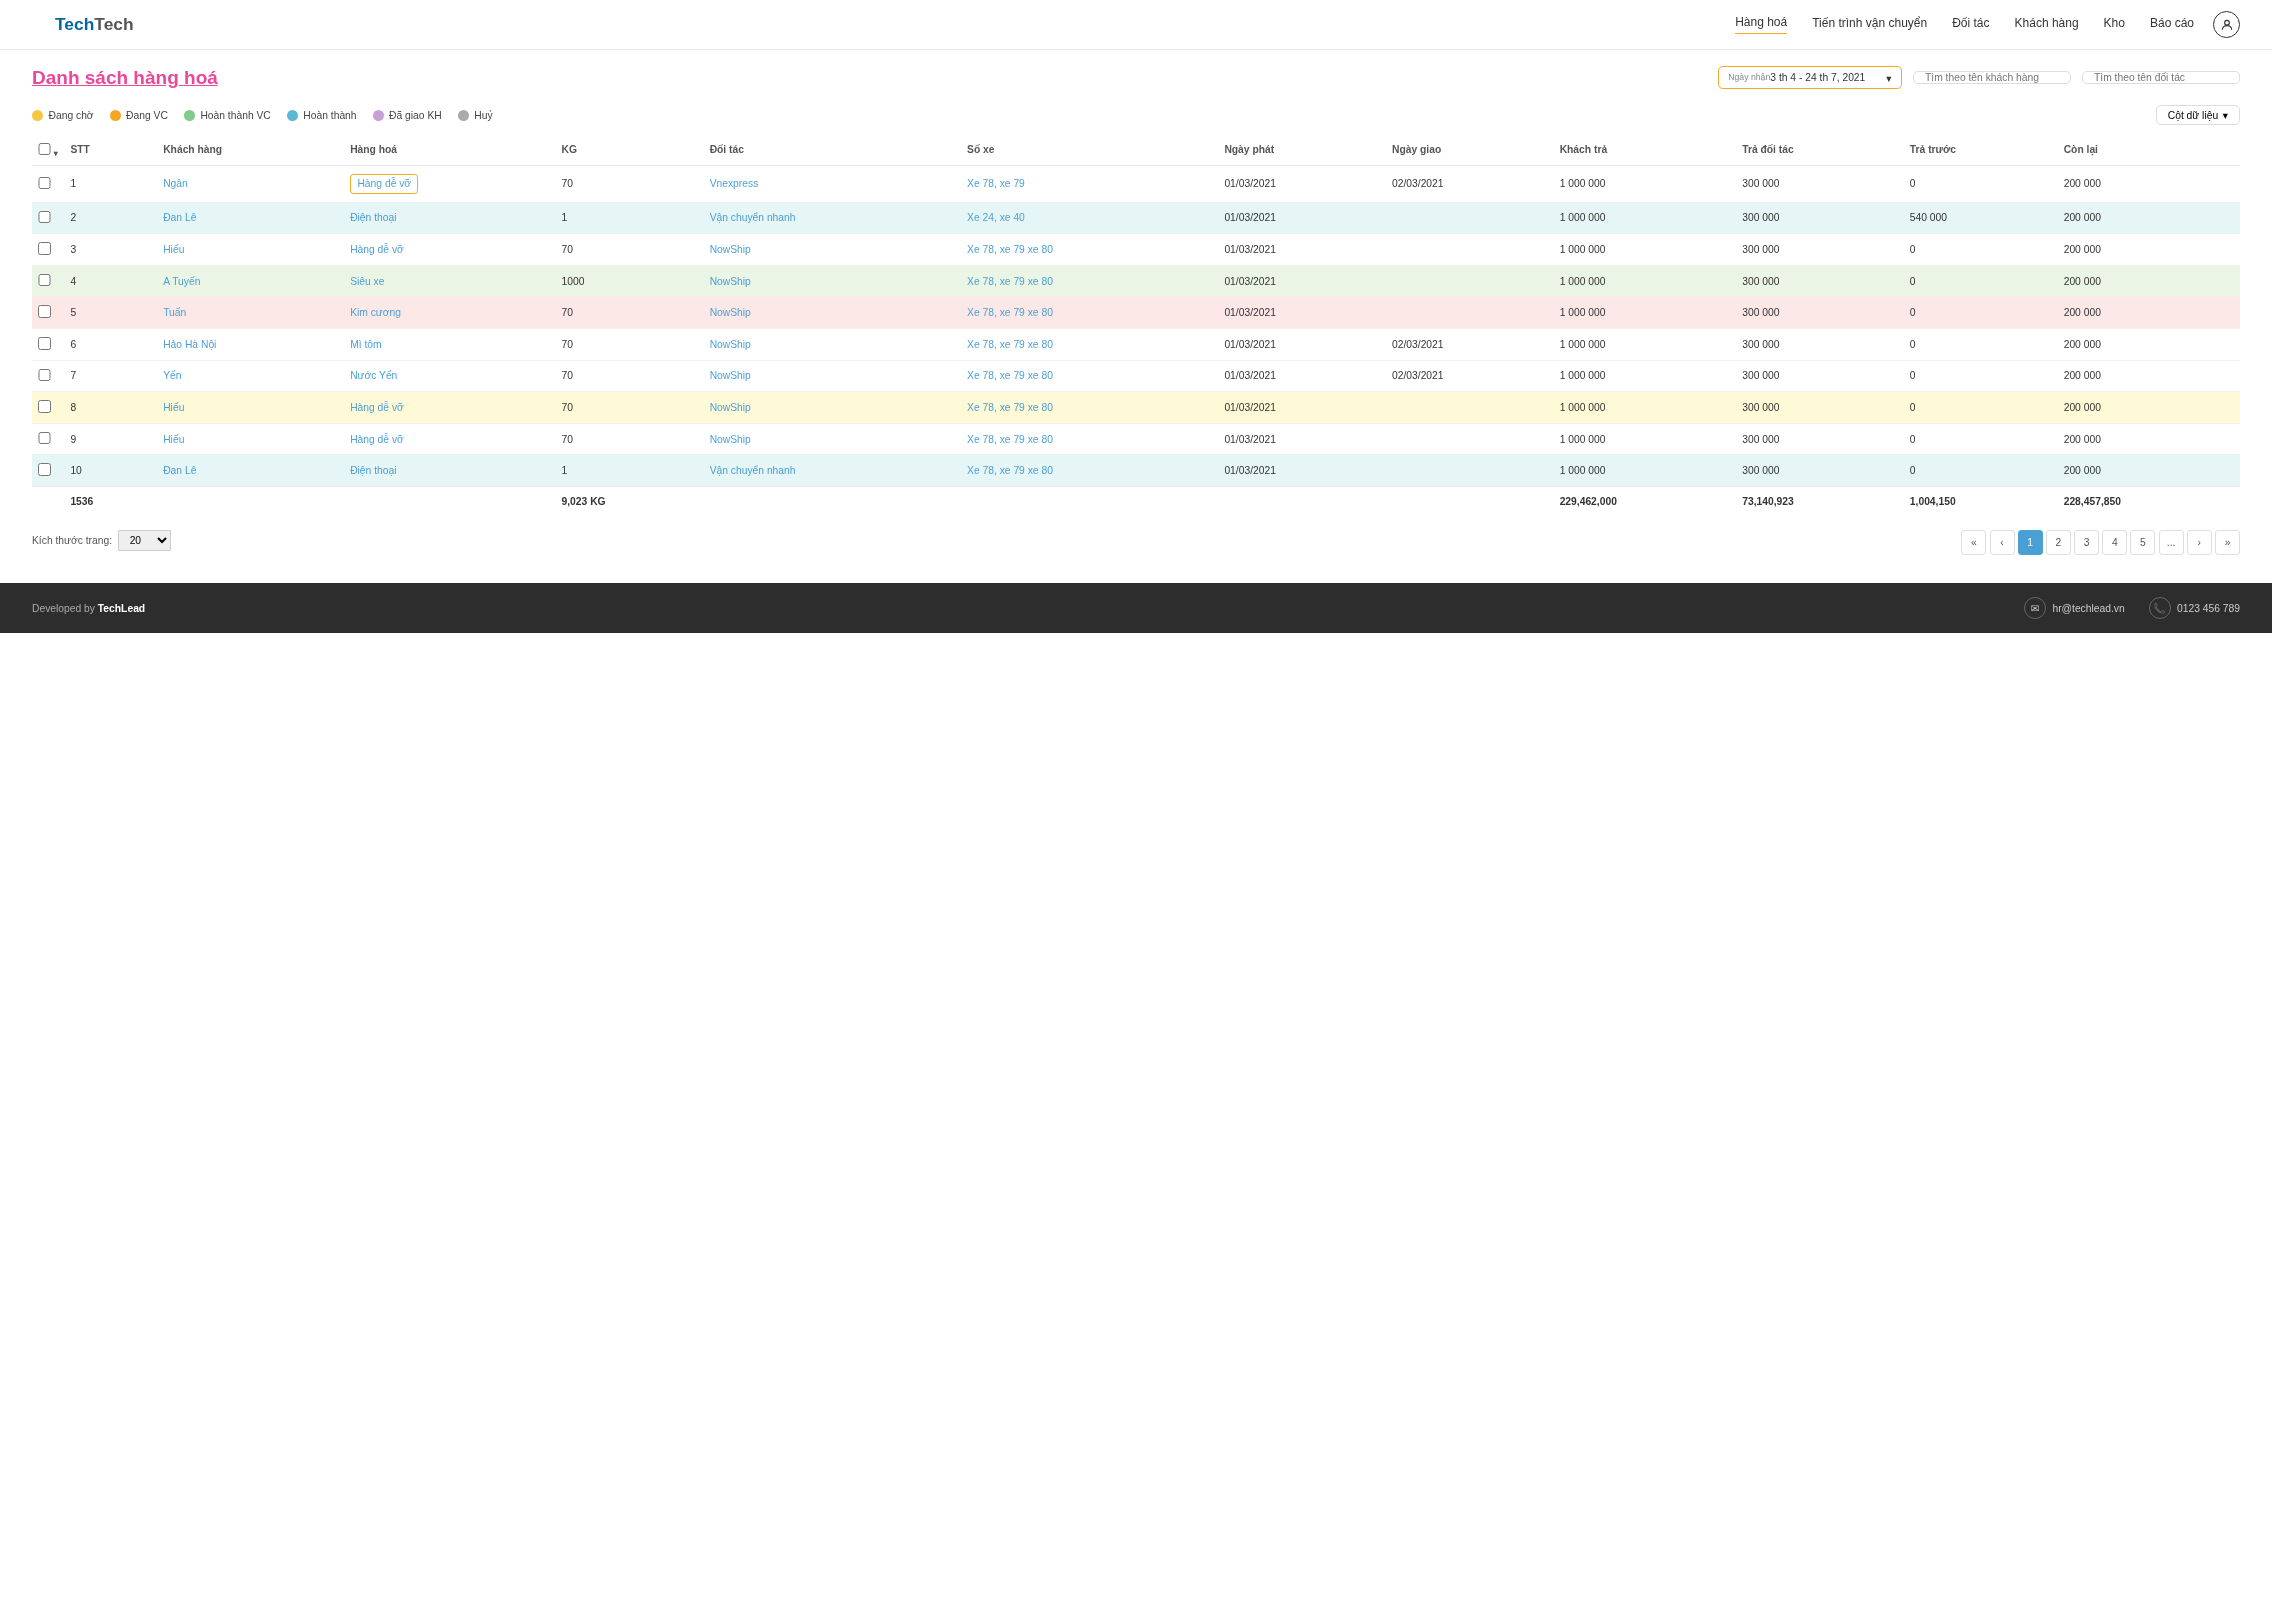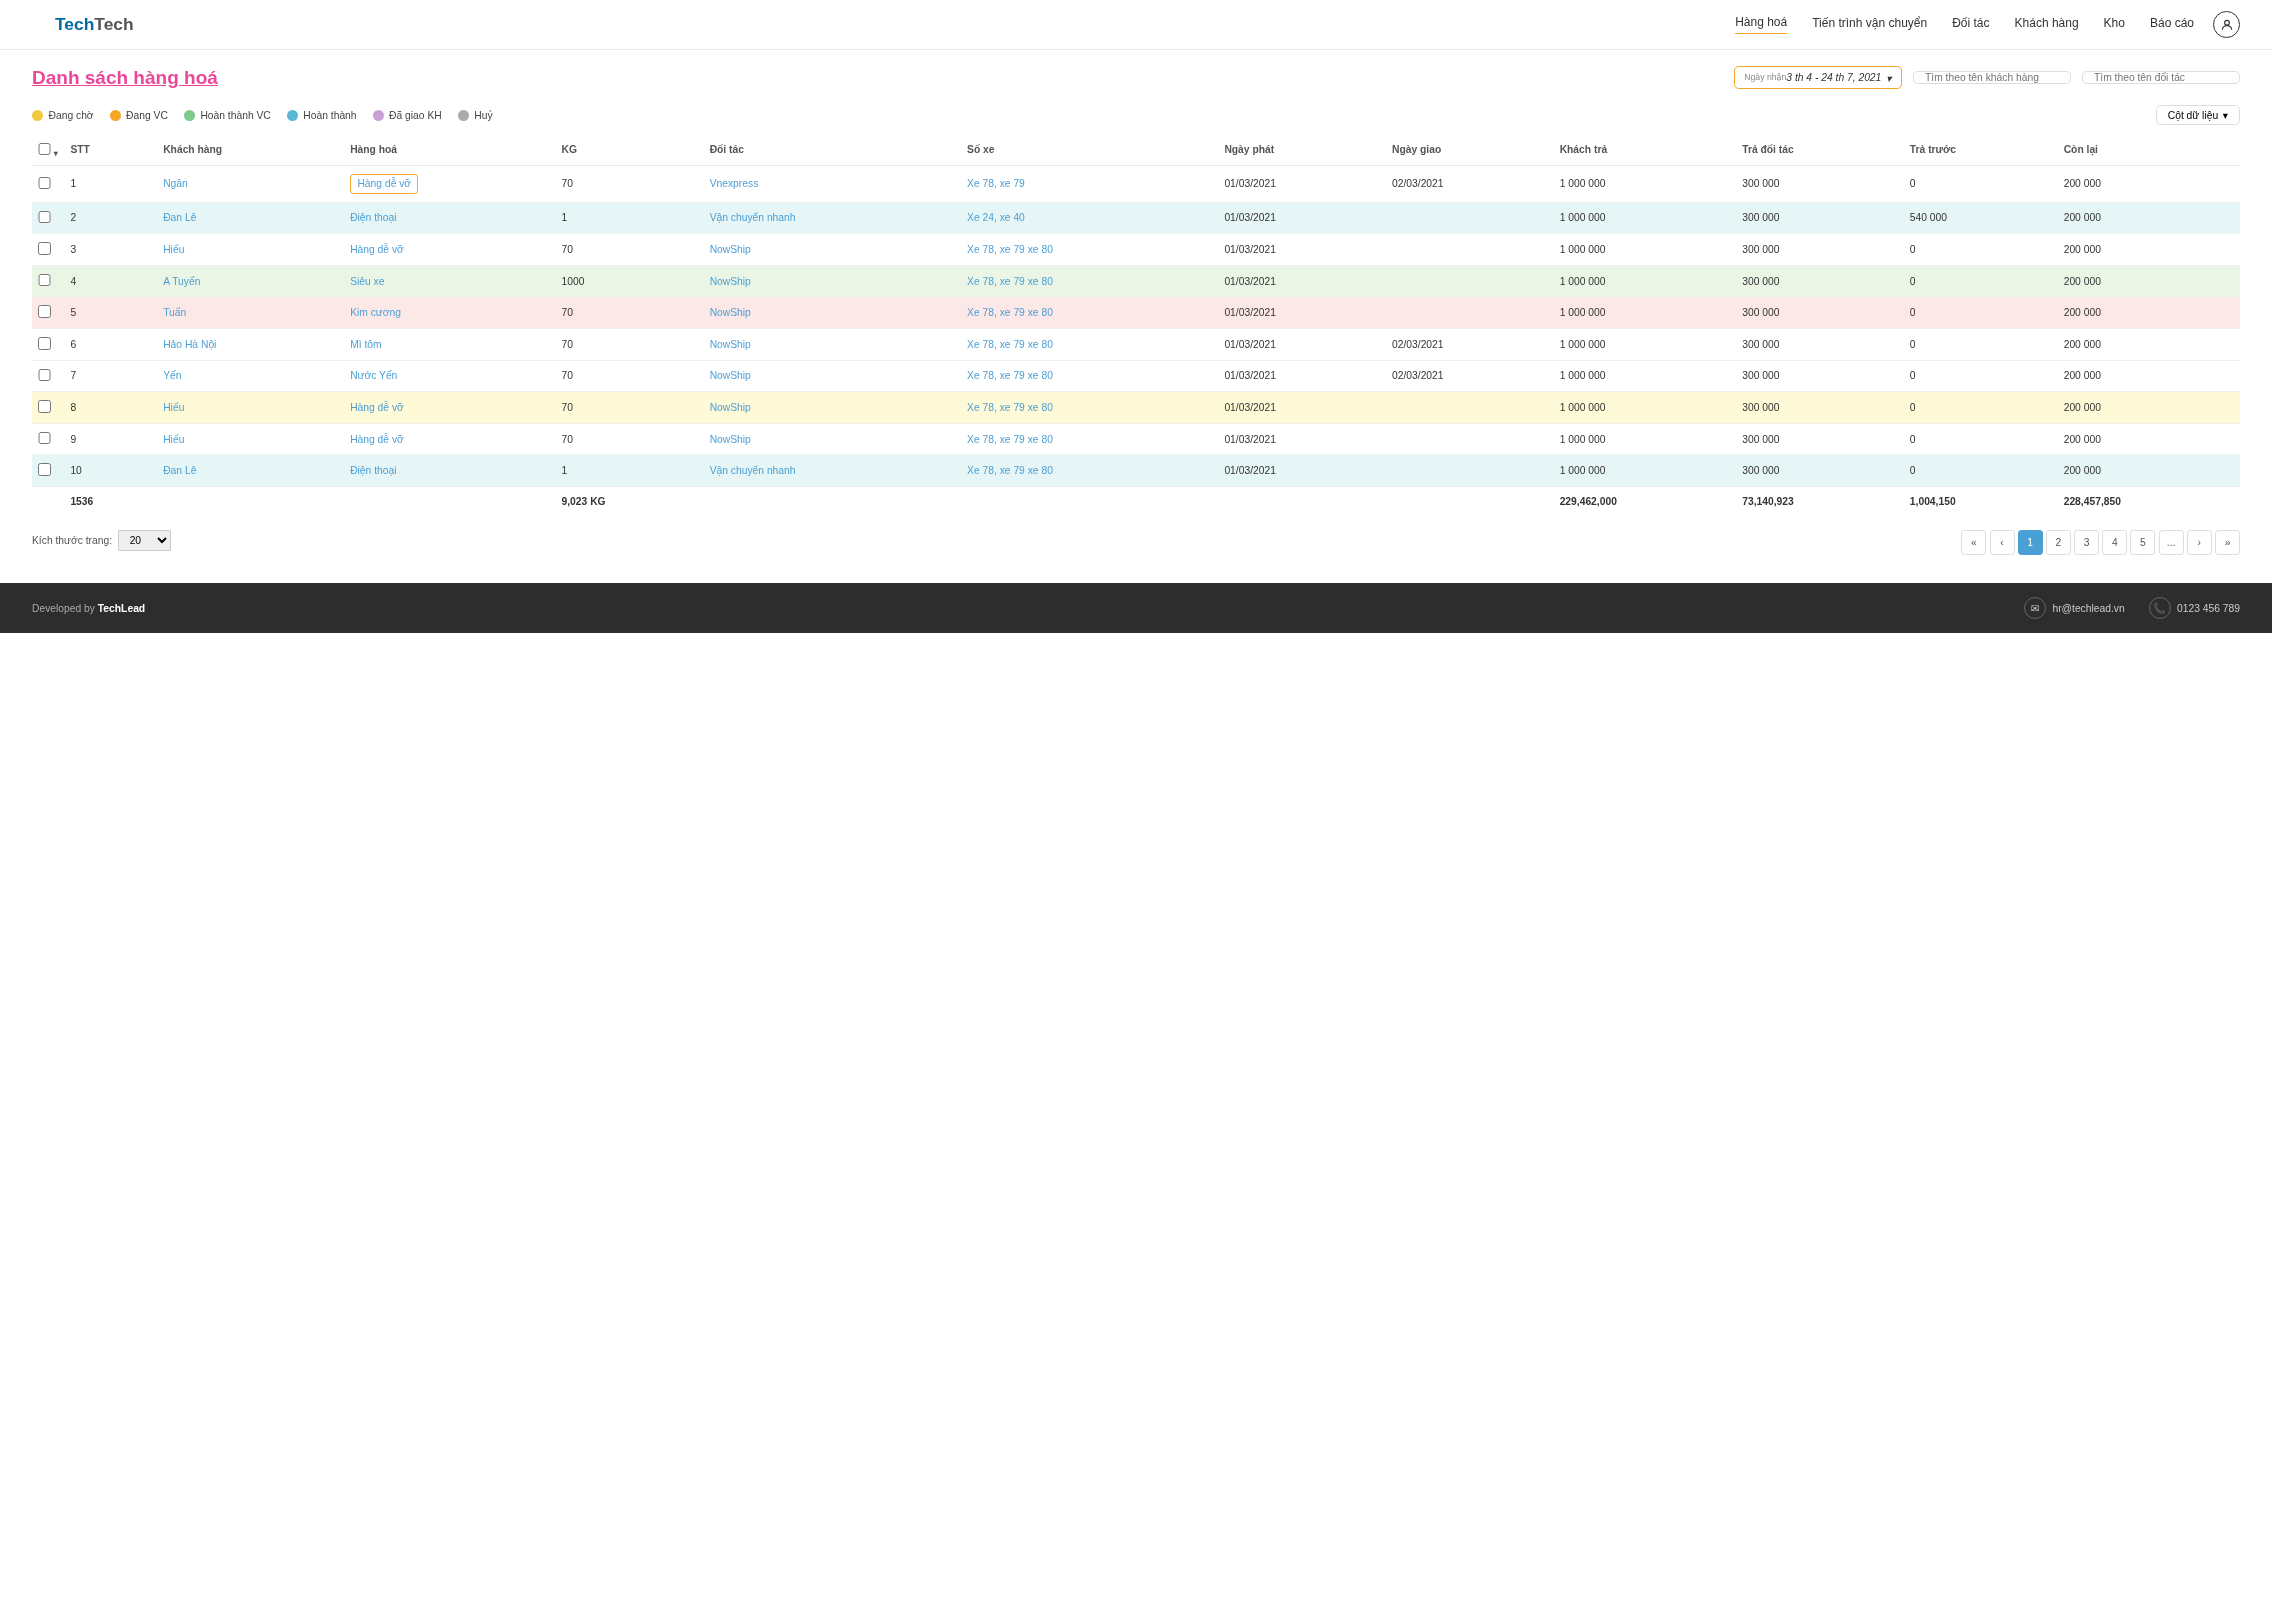"3 th 4 - 24" .date-filter .value { font-style: italic -> none; gap: 5px -> 21px }
